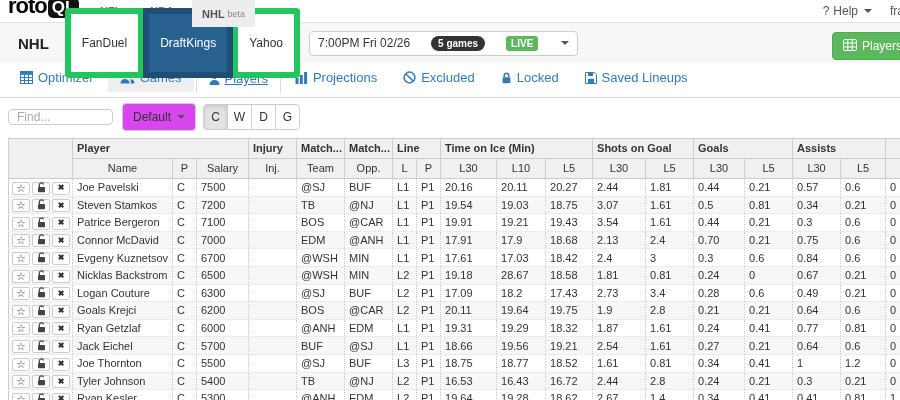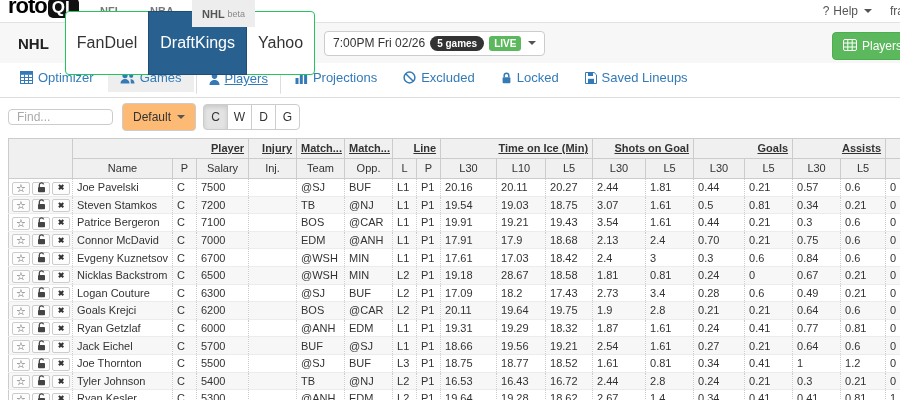"FanDuel" .site-btn { border: 1px solid #22c55e -> 6px solid #22c55e; font-size: 16px -> 12px }
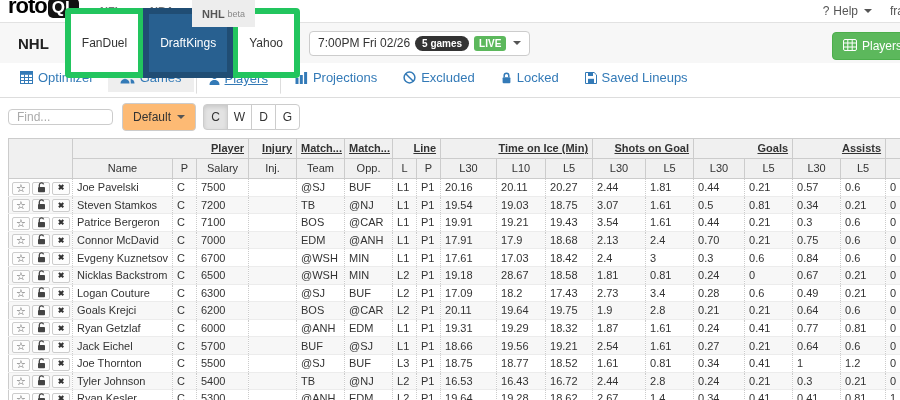"7:00PM Fri 02/26" .slate-btn { gap: 5px -> 21px }
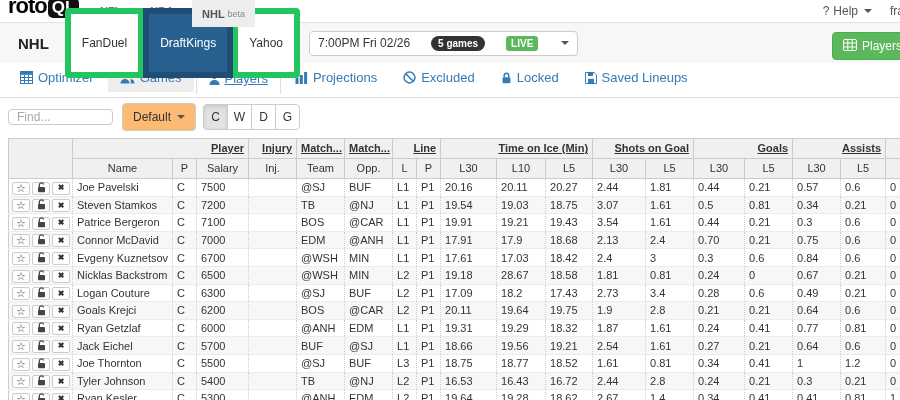"Default" .preset-btn { background: #fdba74 -> #d946ef }
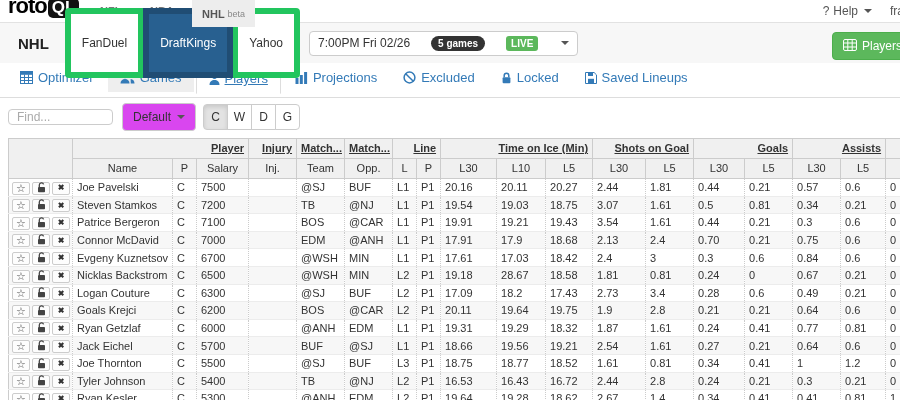"Player" th.group { text-align: right -> left; text-decoration: underline -> none }
